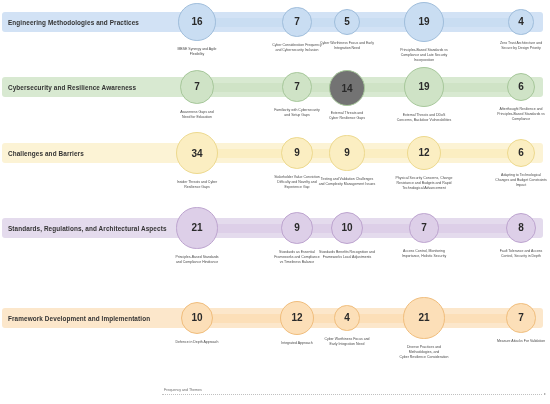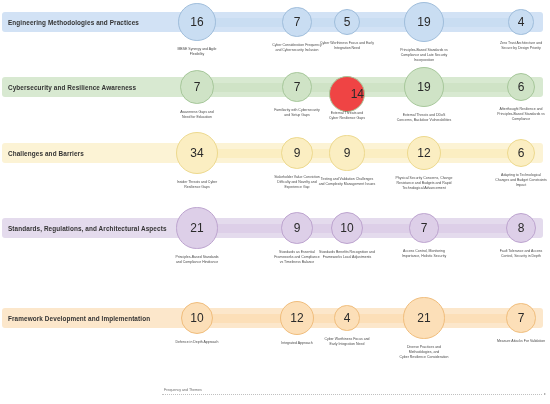"16" .node-val { font-size: 12px -> 10px; font-weight: normal -> bold }
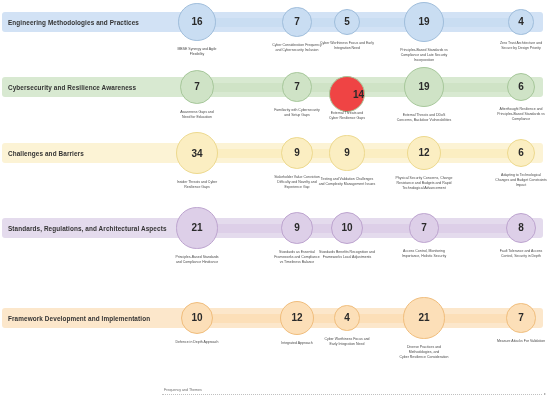"14" div.node { background: #ef4444 -> #737373; justify-content: flex-end -> none; top: 76px -> 70px }
